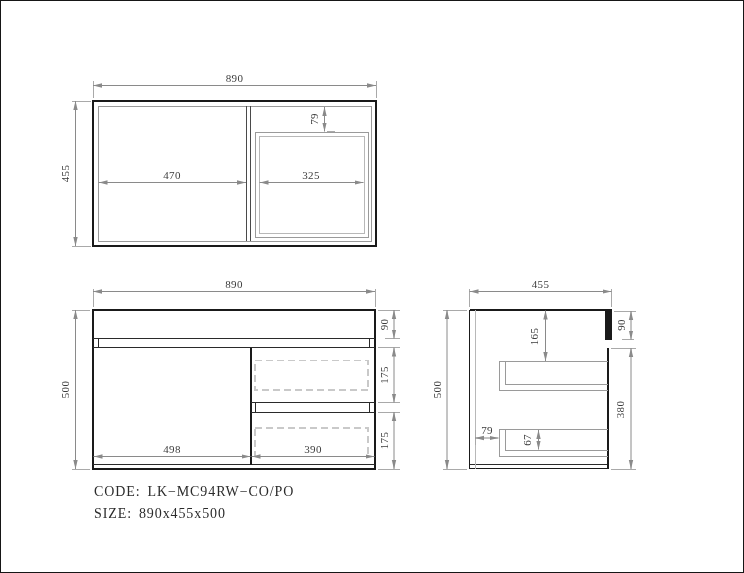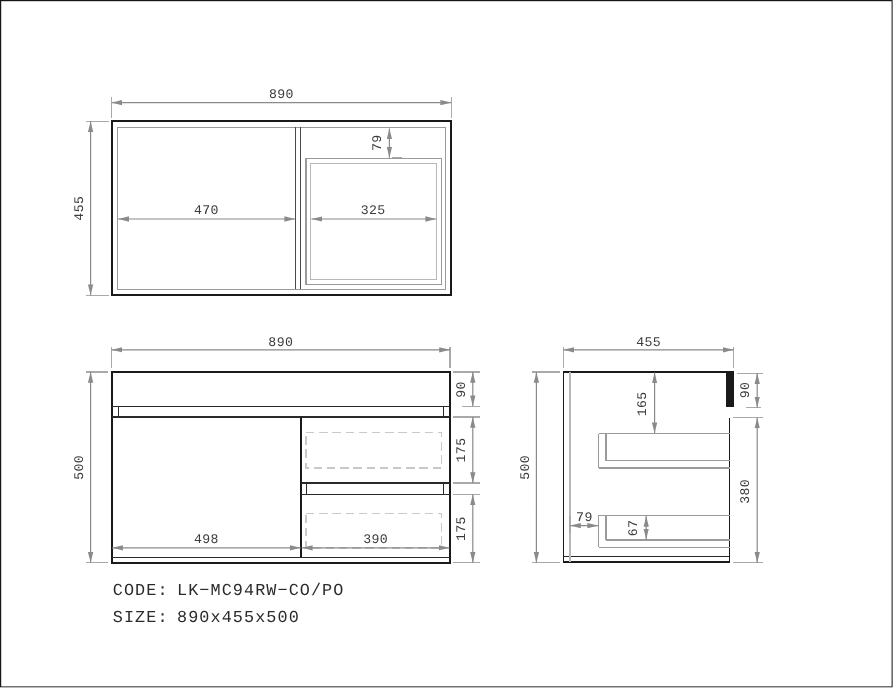"890" #sheet { font-family: Liberation Mono, monospace -> Liberation Serif, serif }
